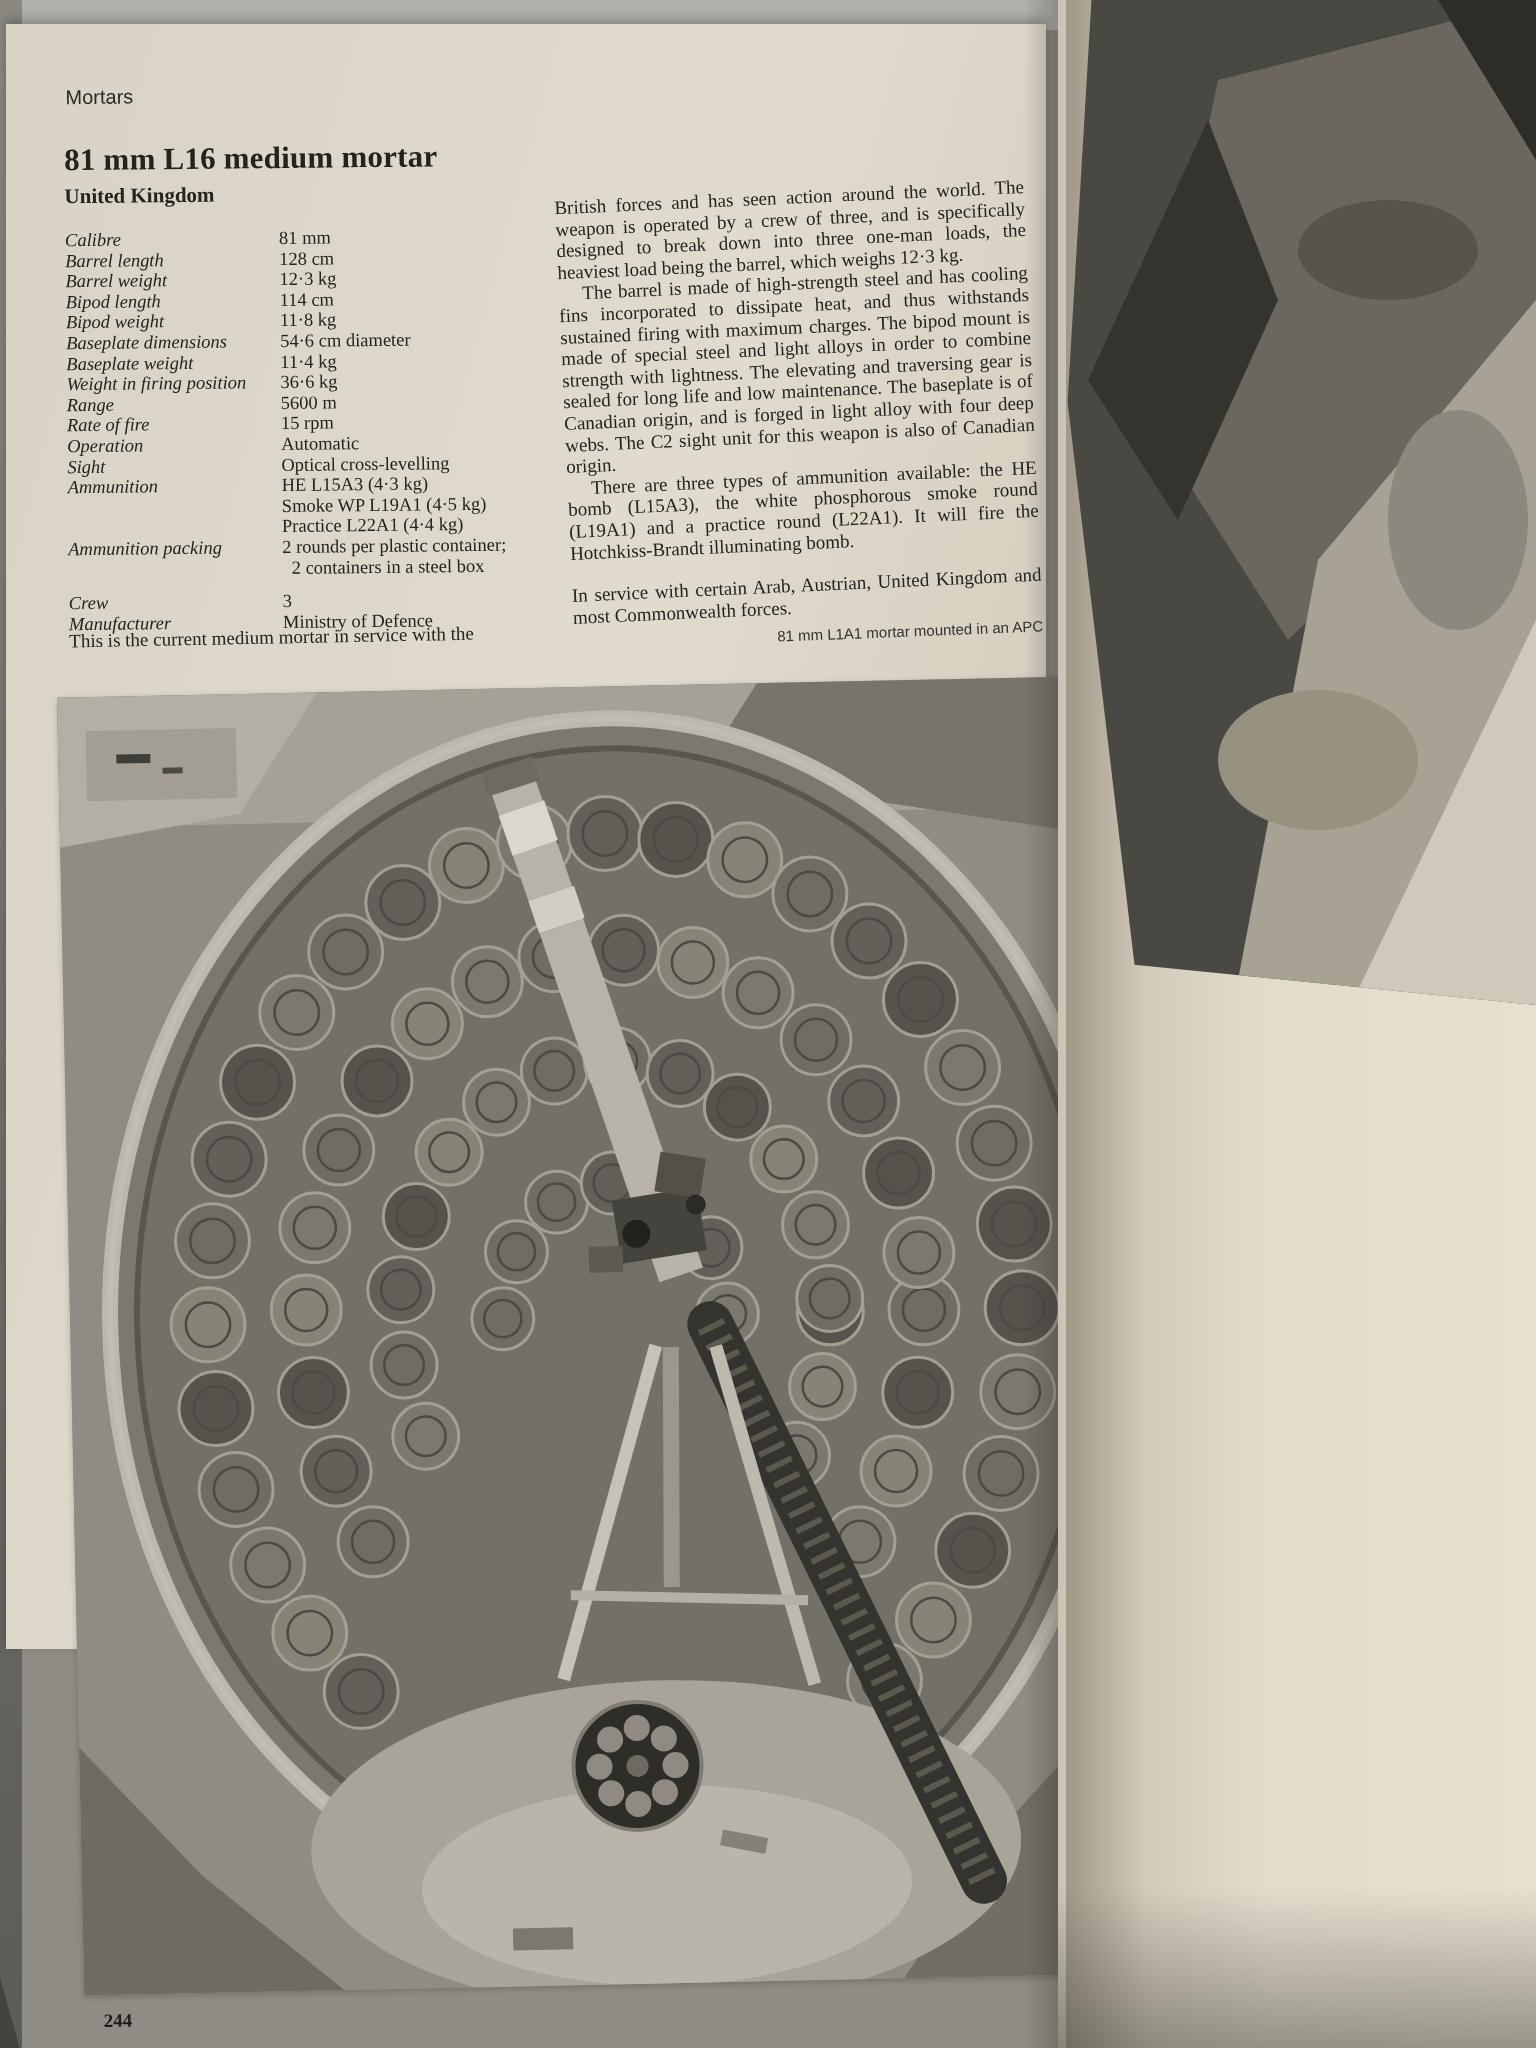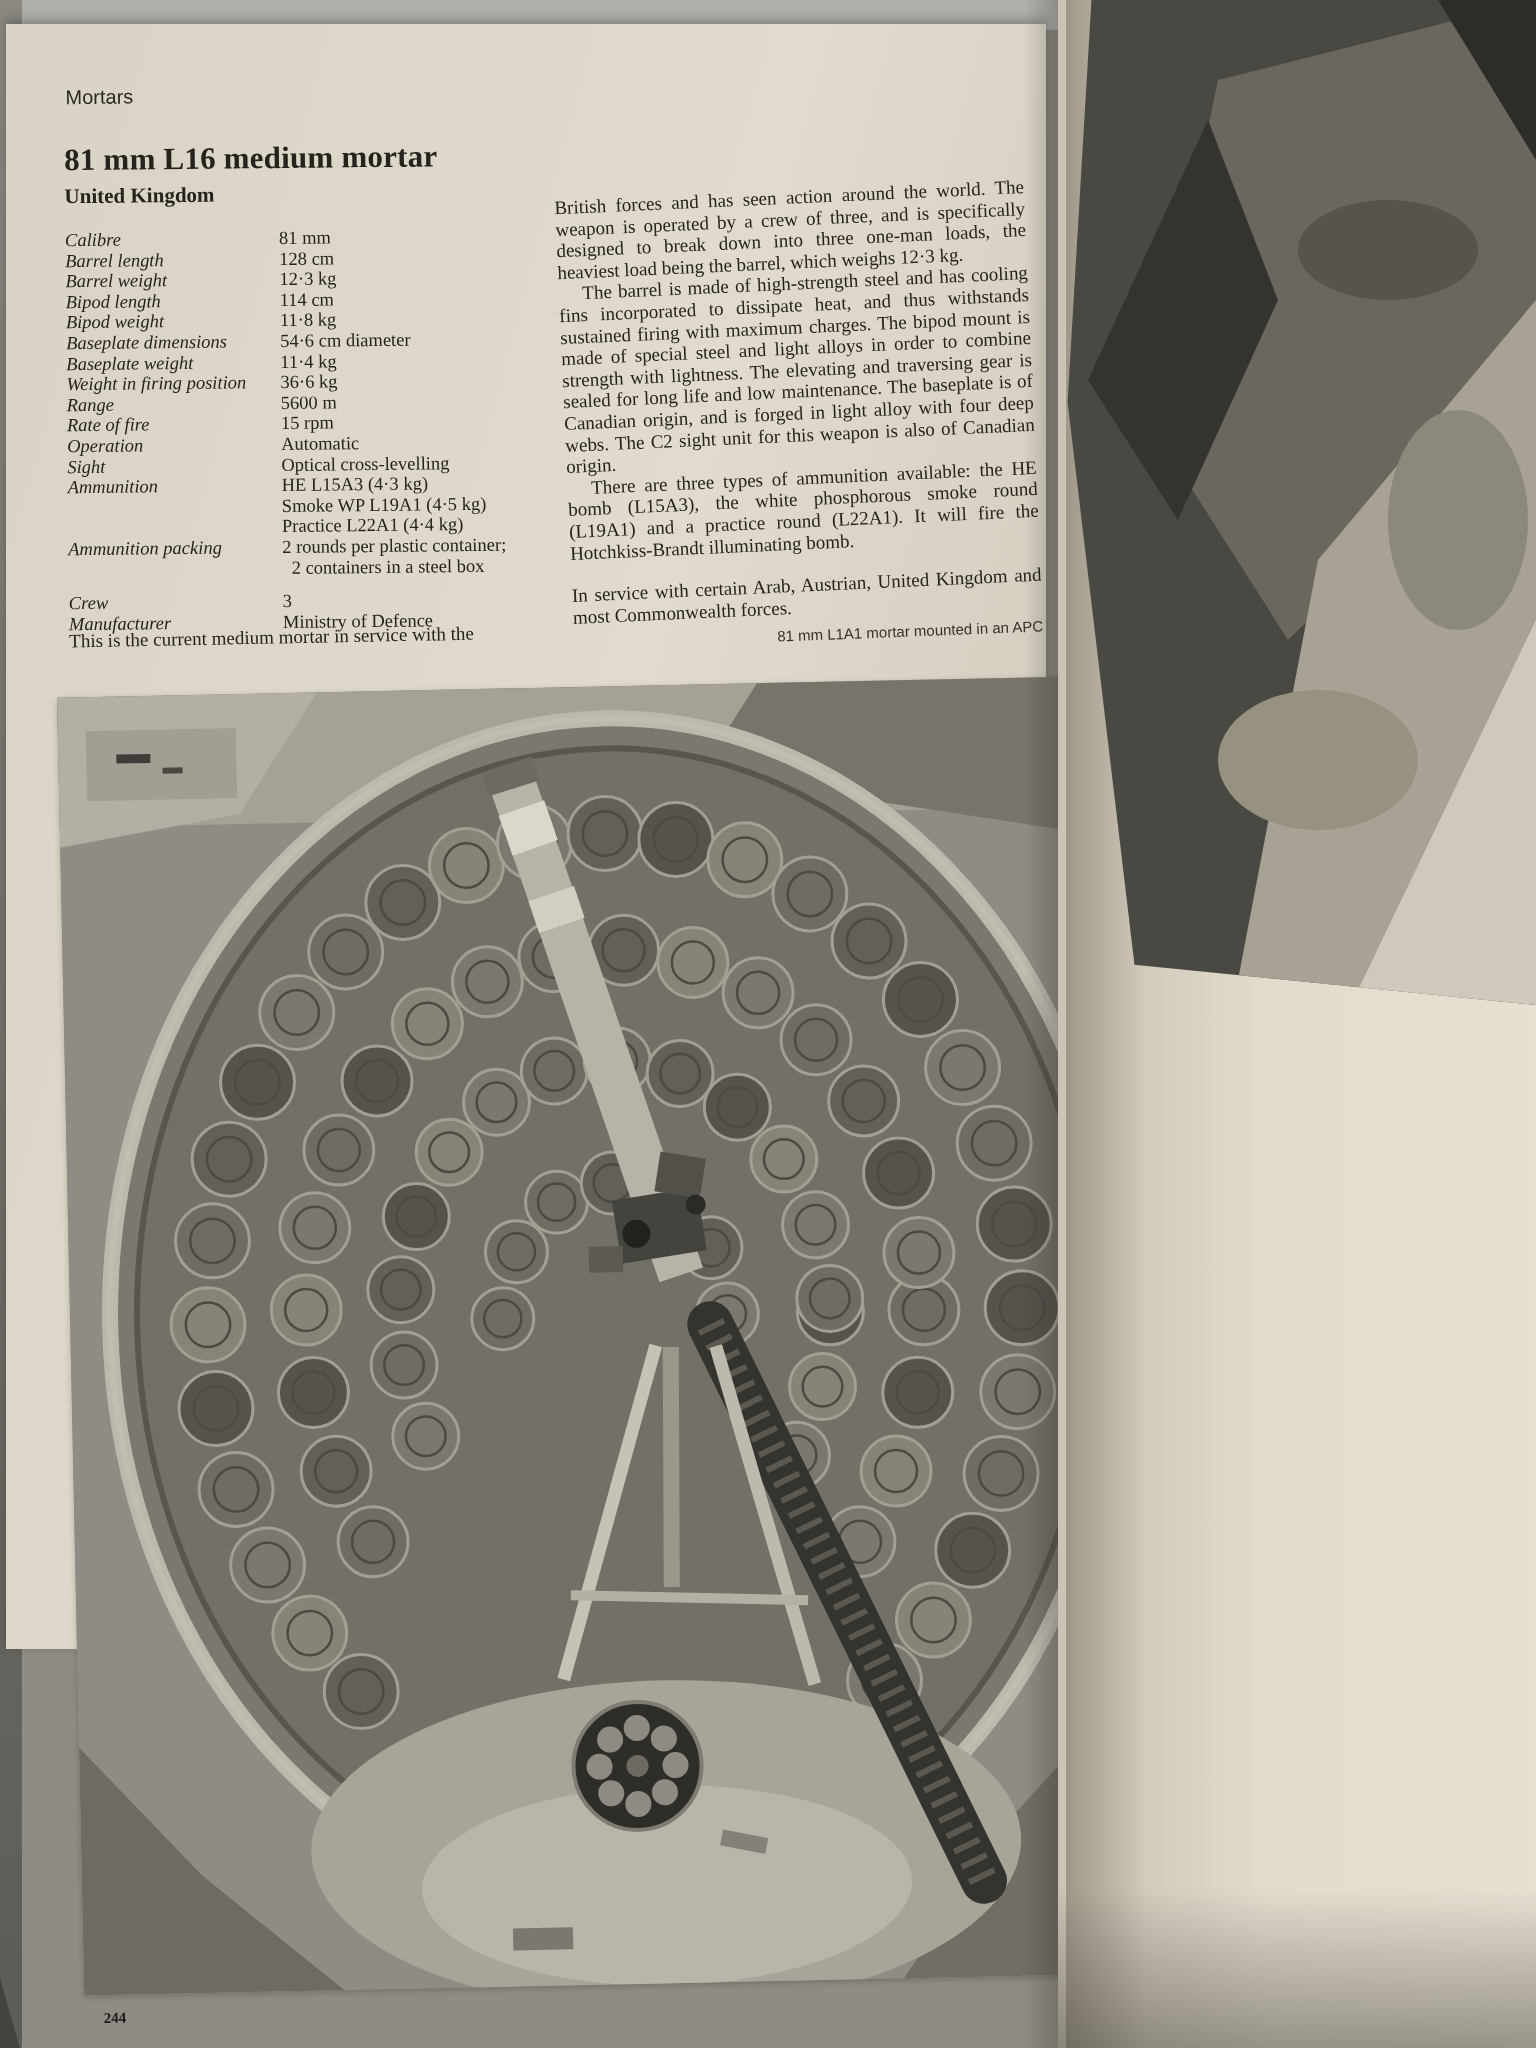"244" .page-number { font-size: 15px -> 19px }
